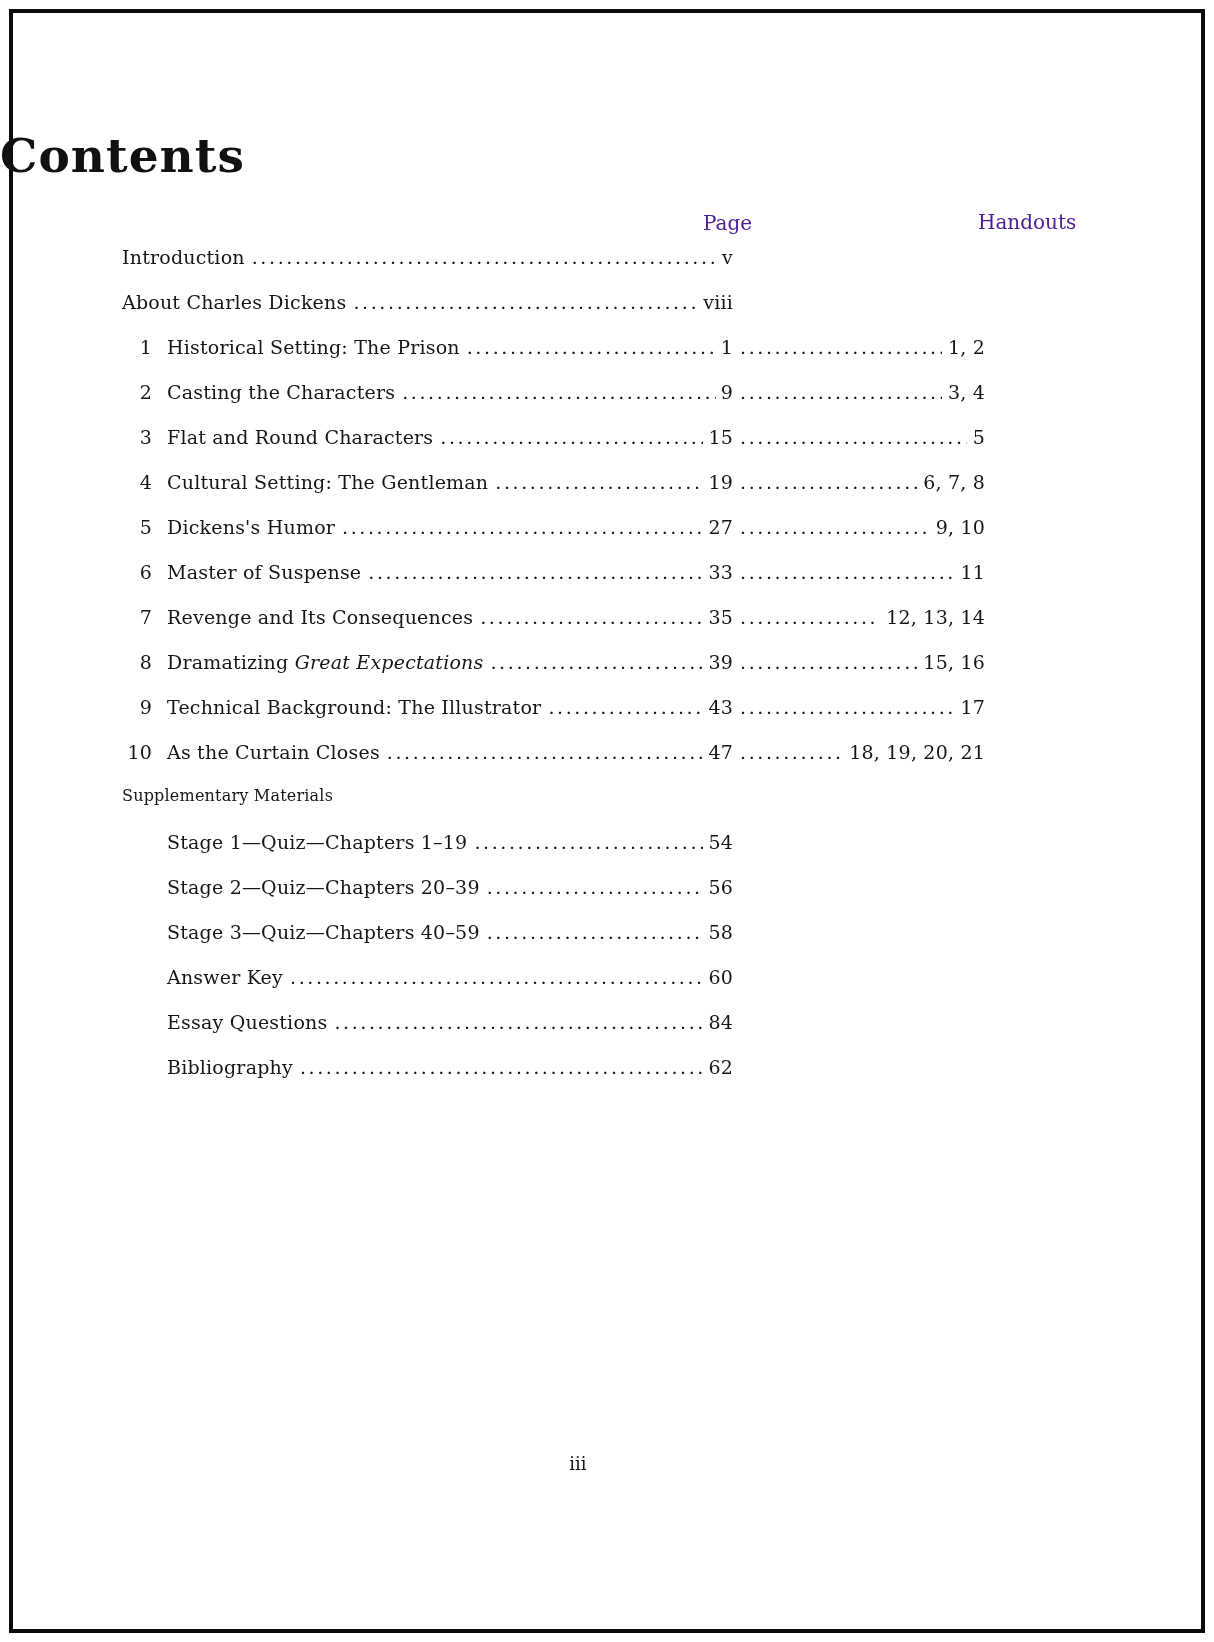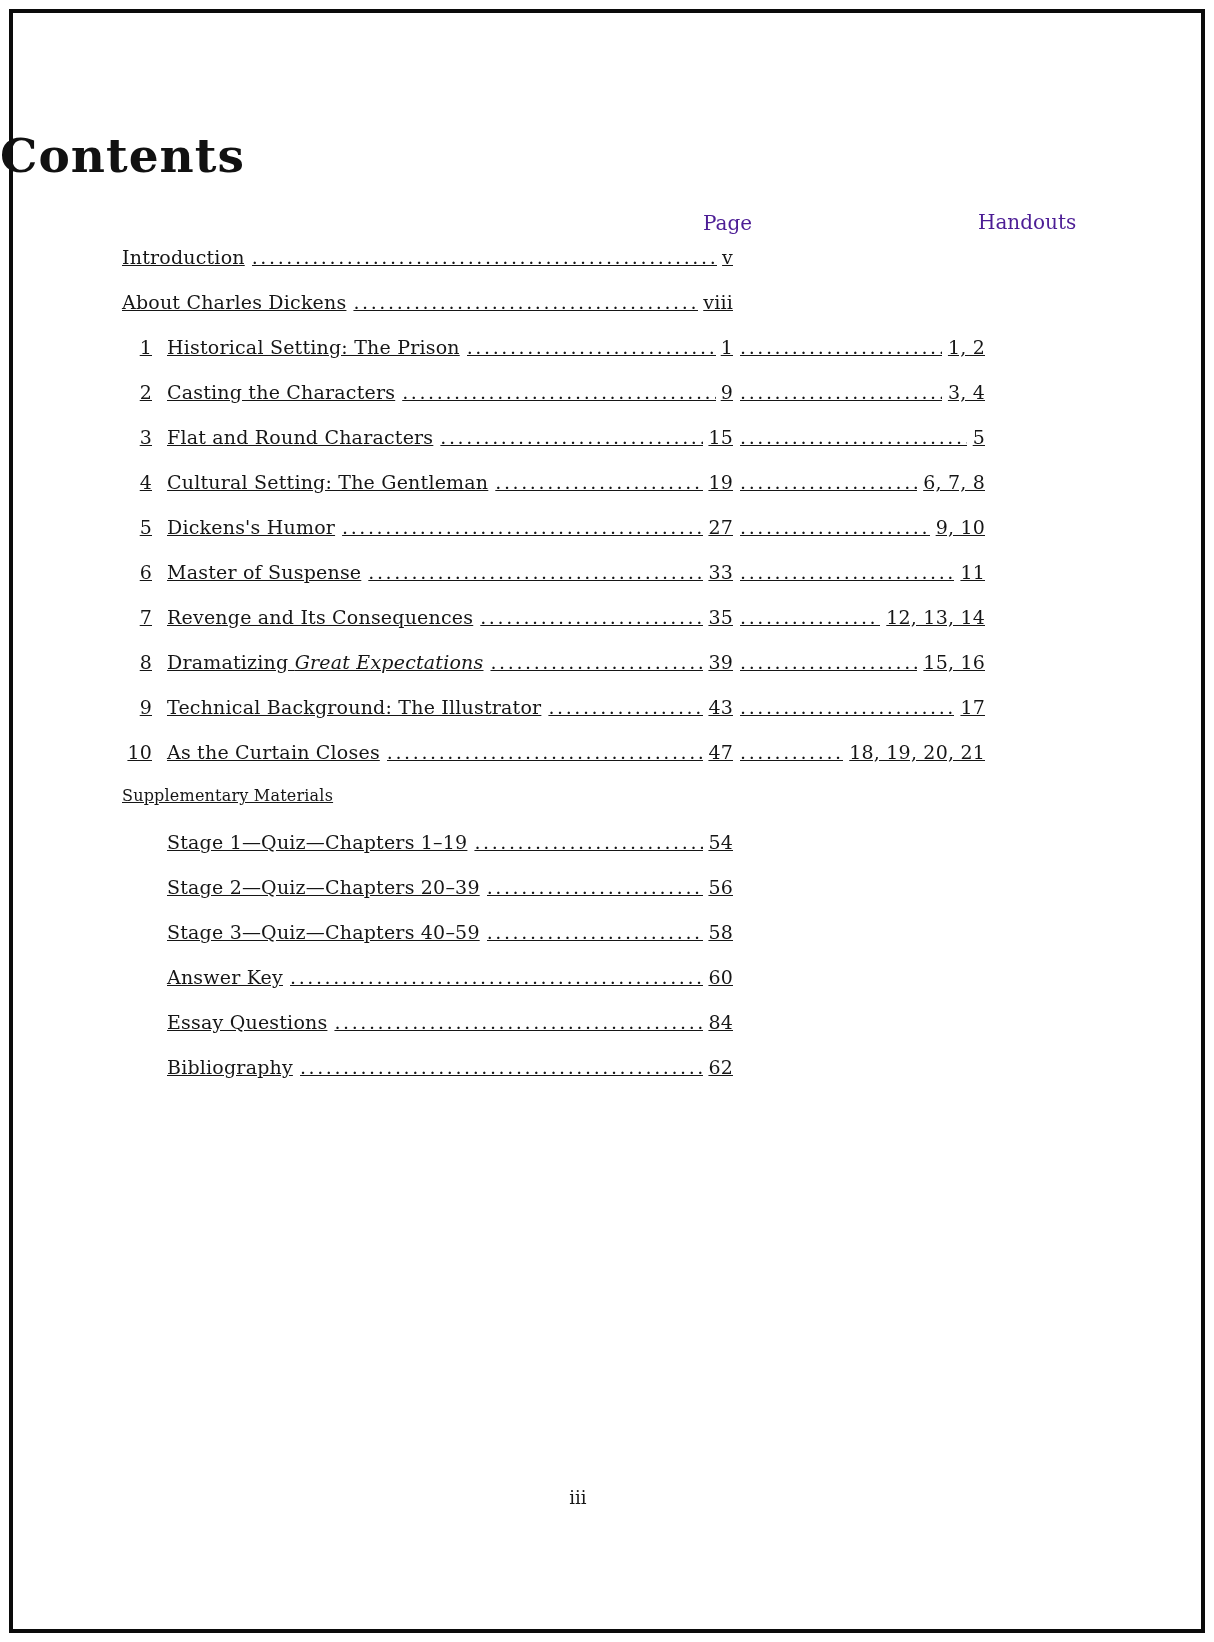"Introduction" .content { text-decoration: underline -> none }
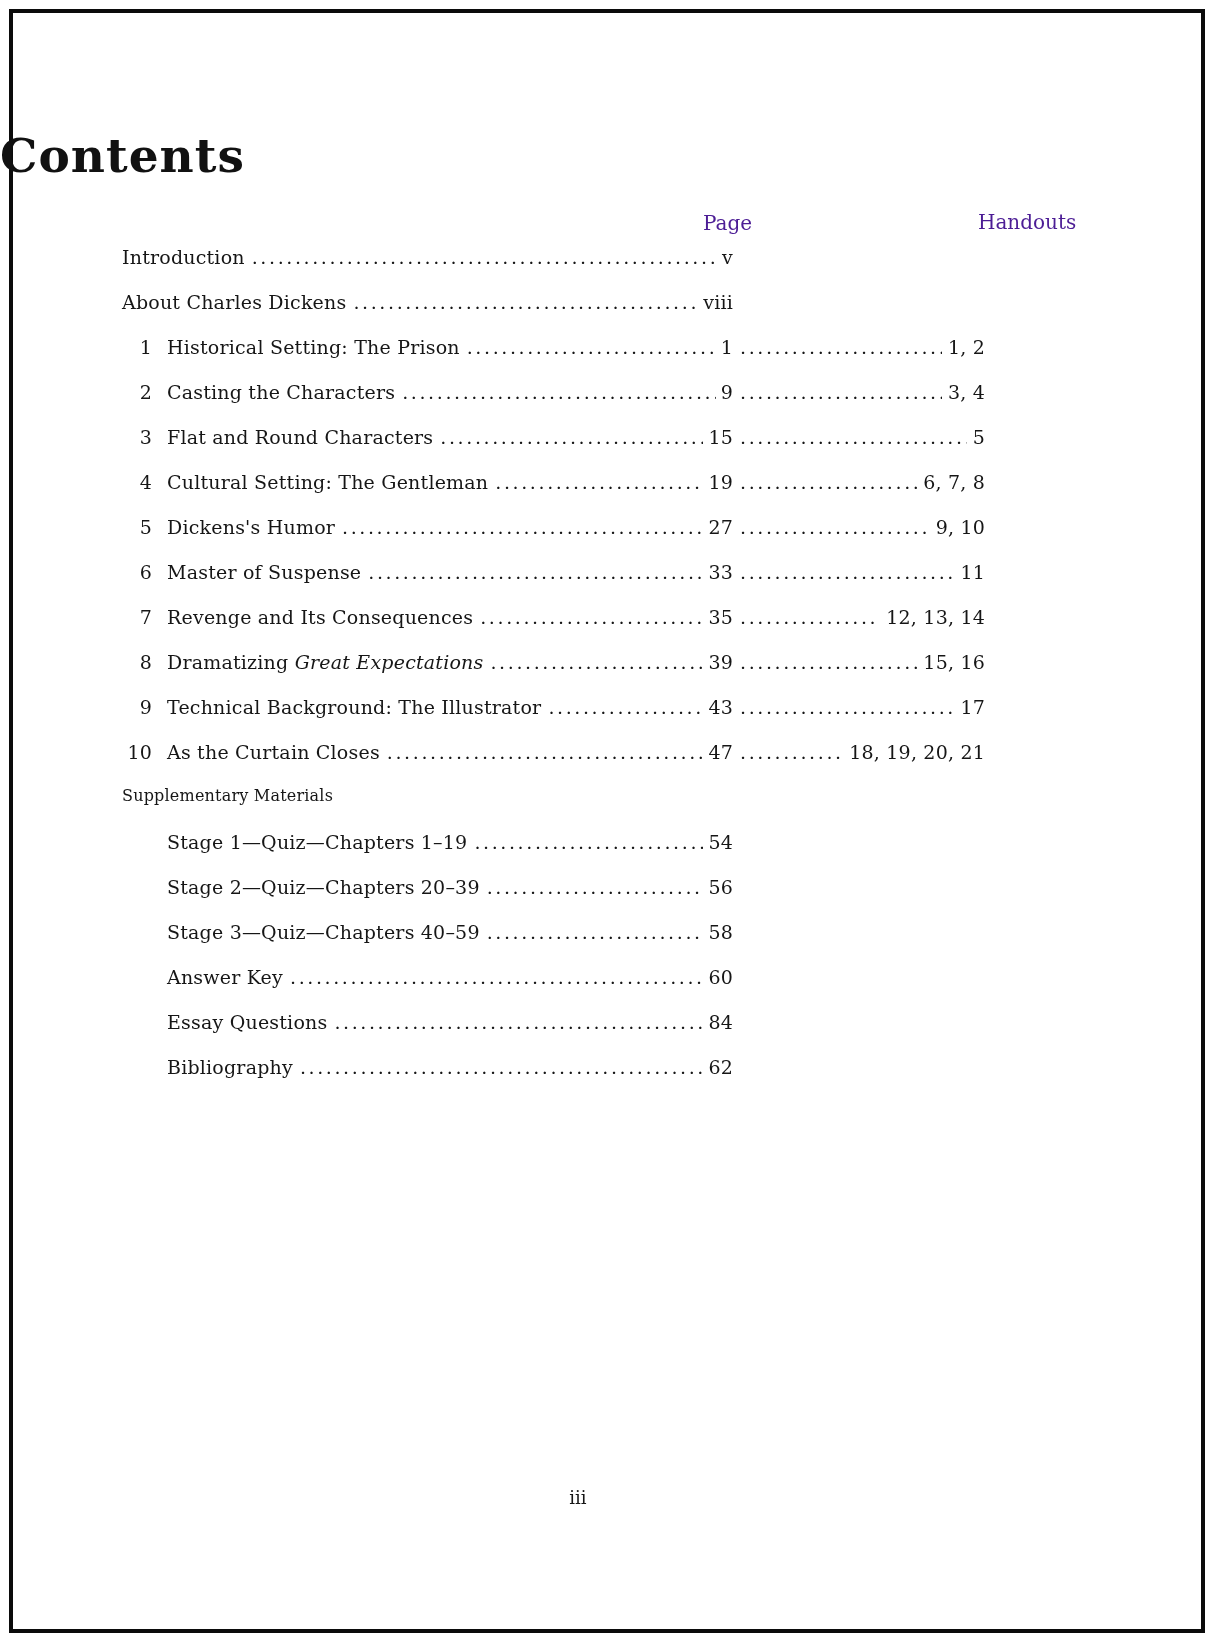"iii" .footer { margin-top: 34px -> none }
